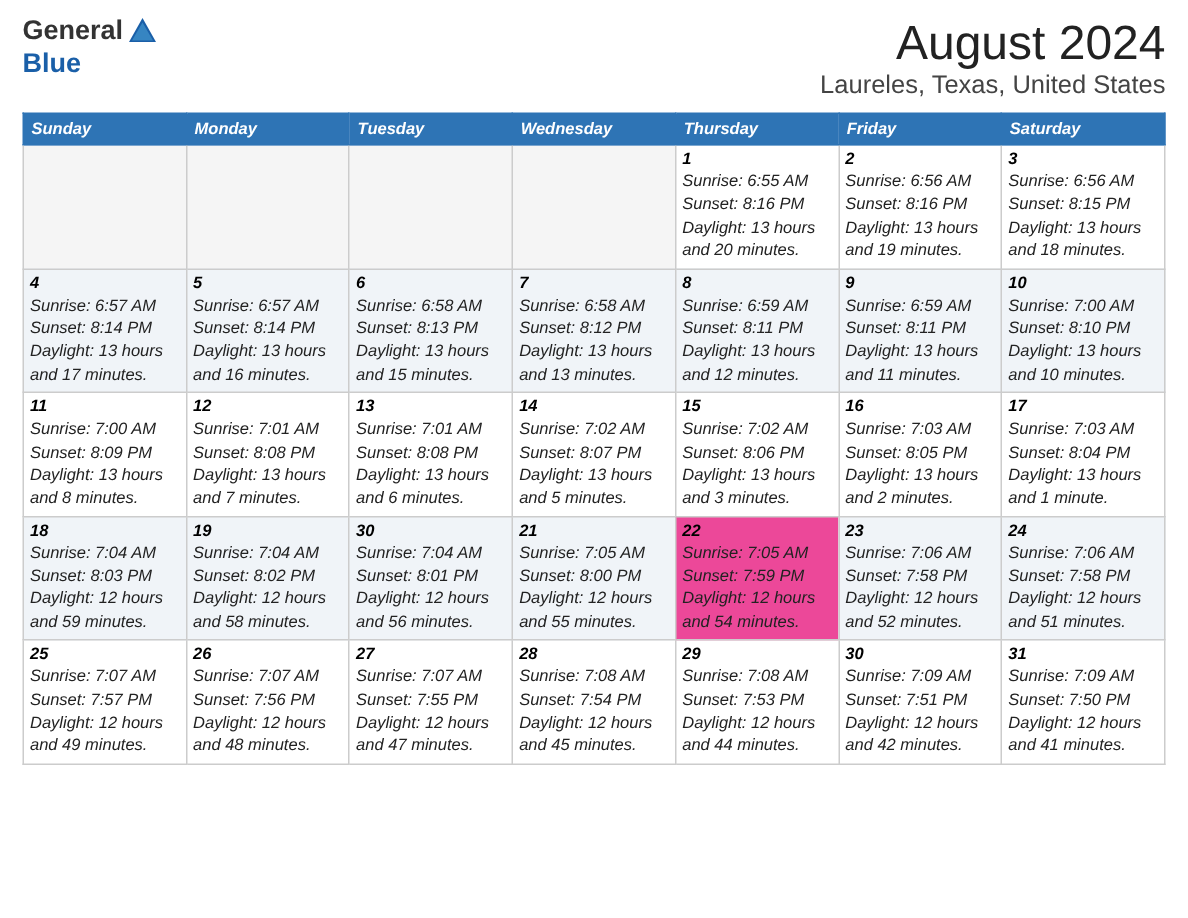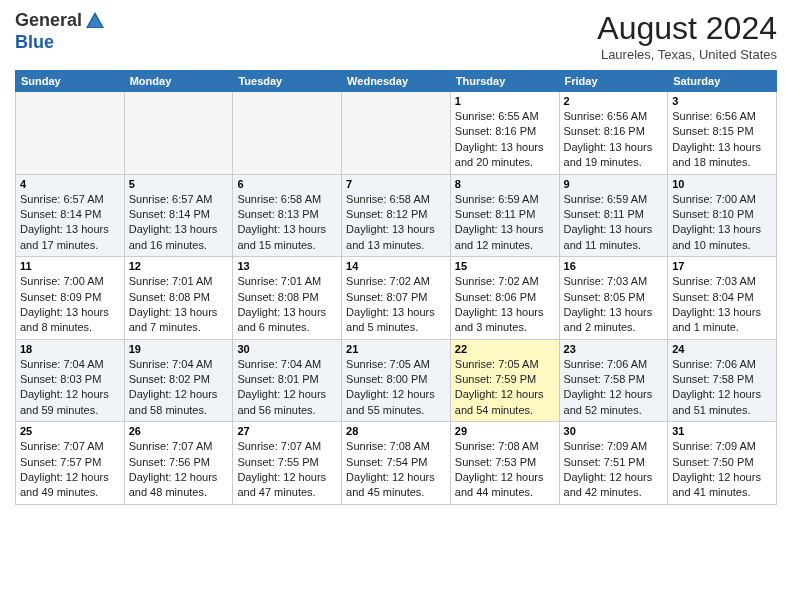"Laureles, Texas, United States" .location { font-size: 13px -> 17px }
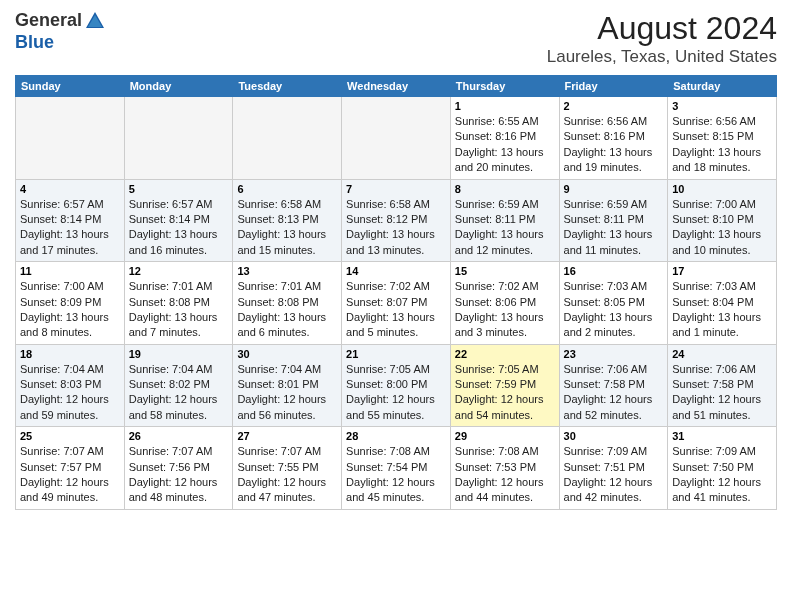"Sunday" .calendar-table { font-style: none -> italic }
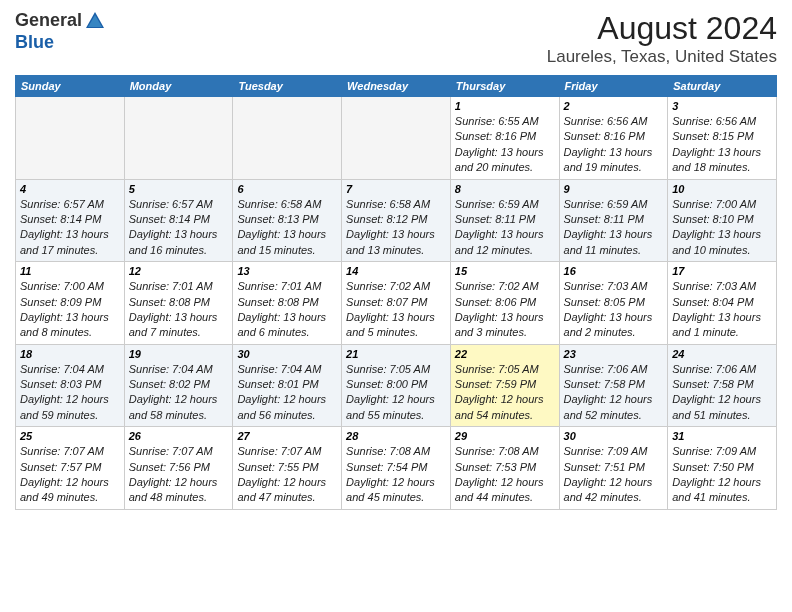"22" td { background: #fef9c3 -> #ec4899 }
